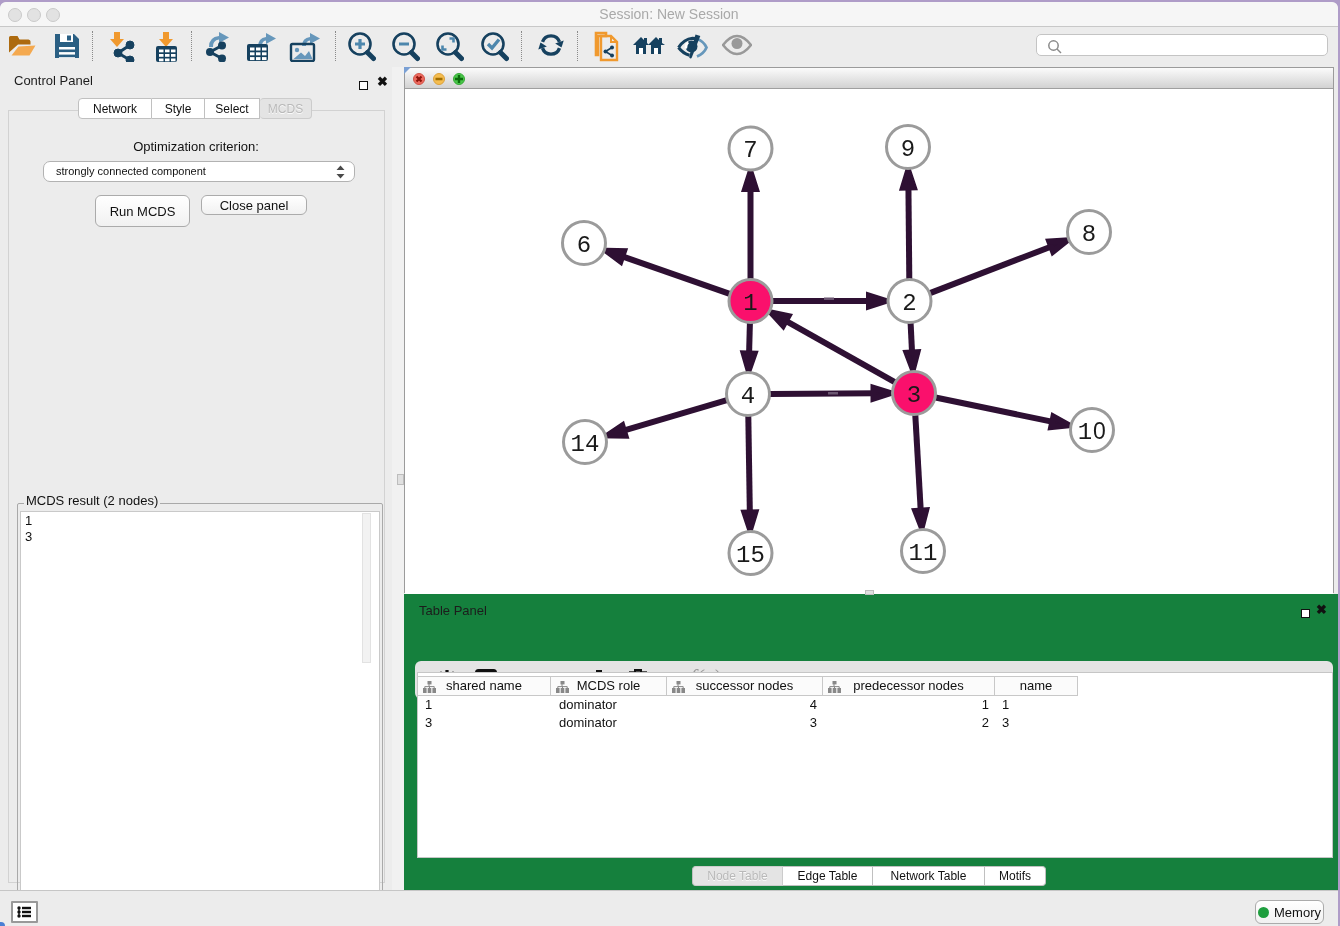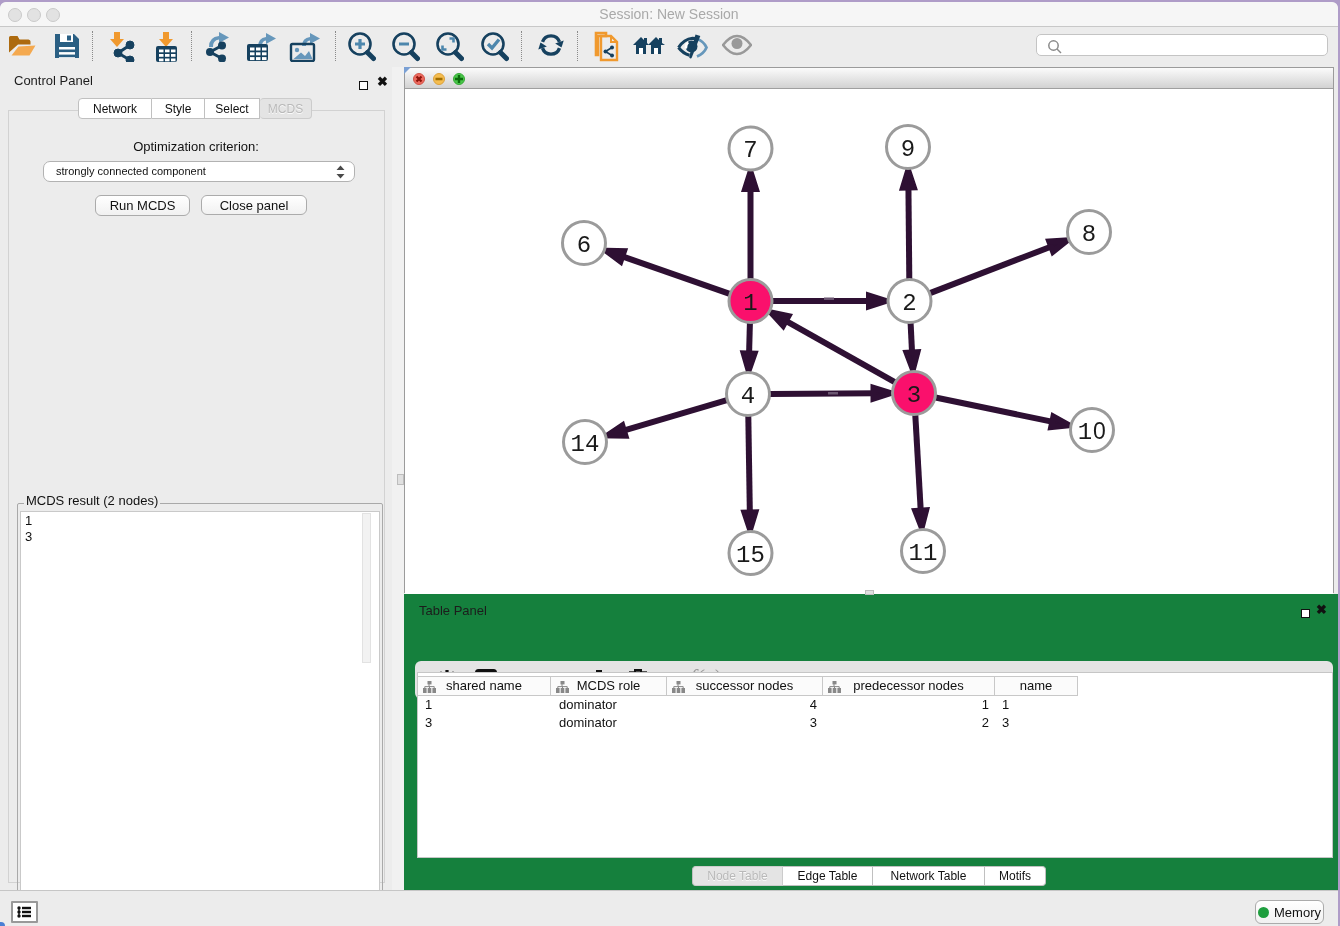"Run MCDS" div.btn { height: 21px -> 32px }
